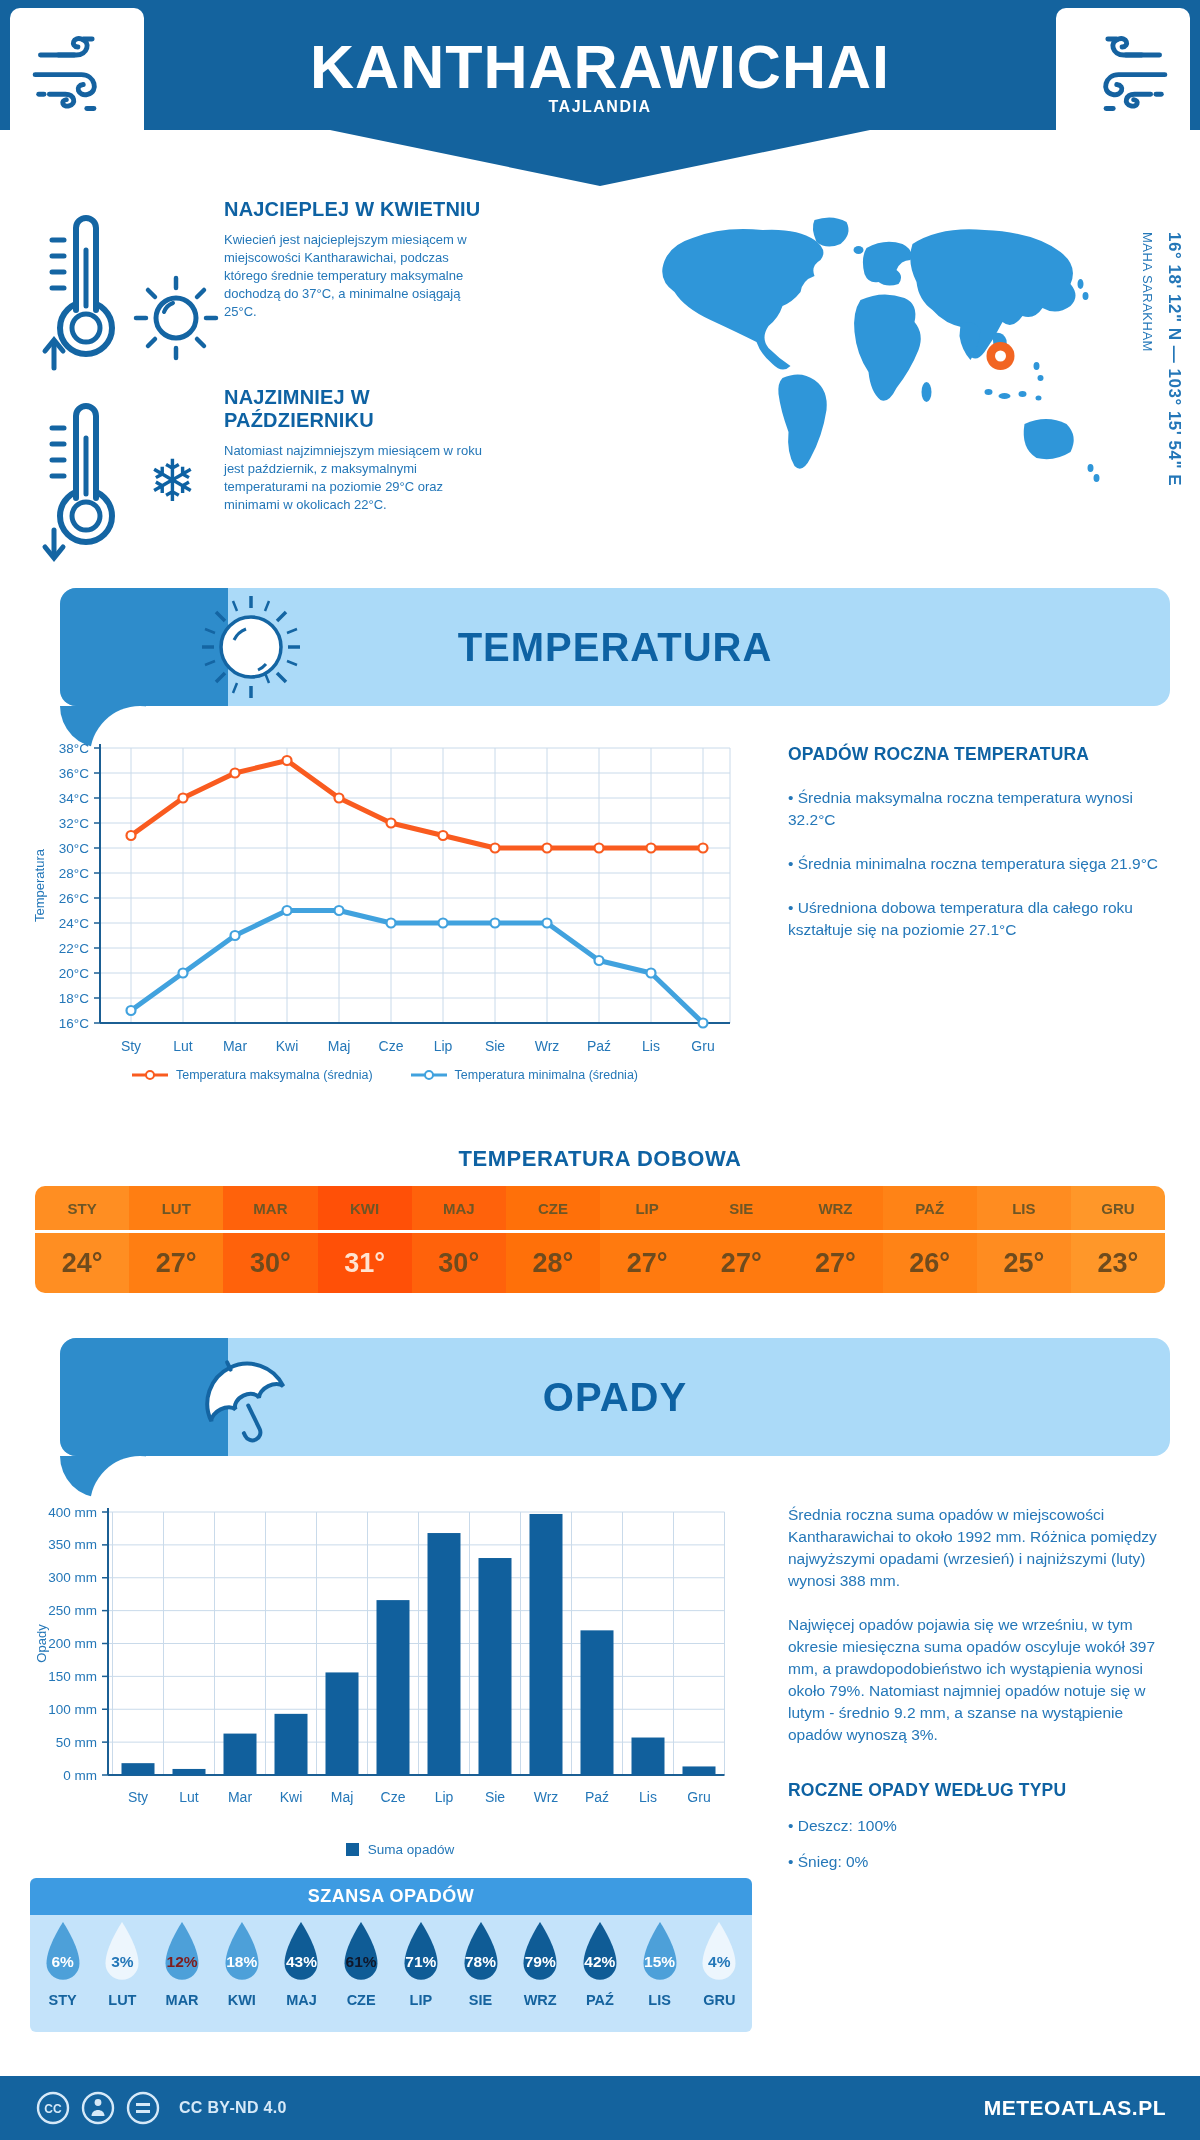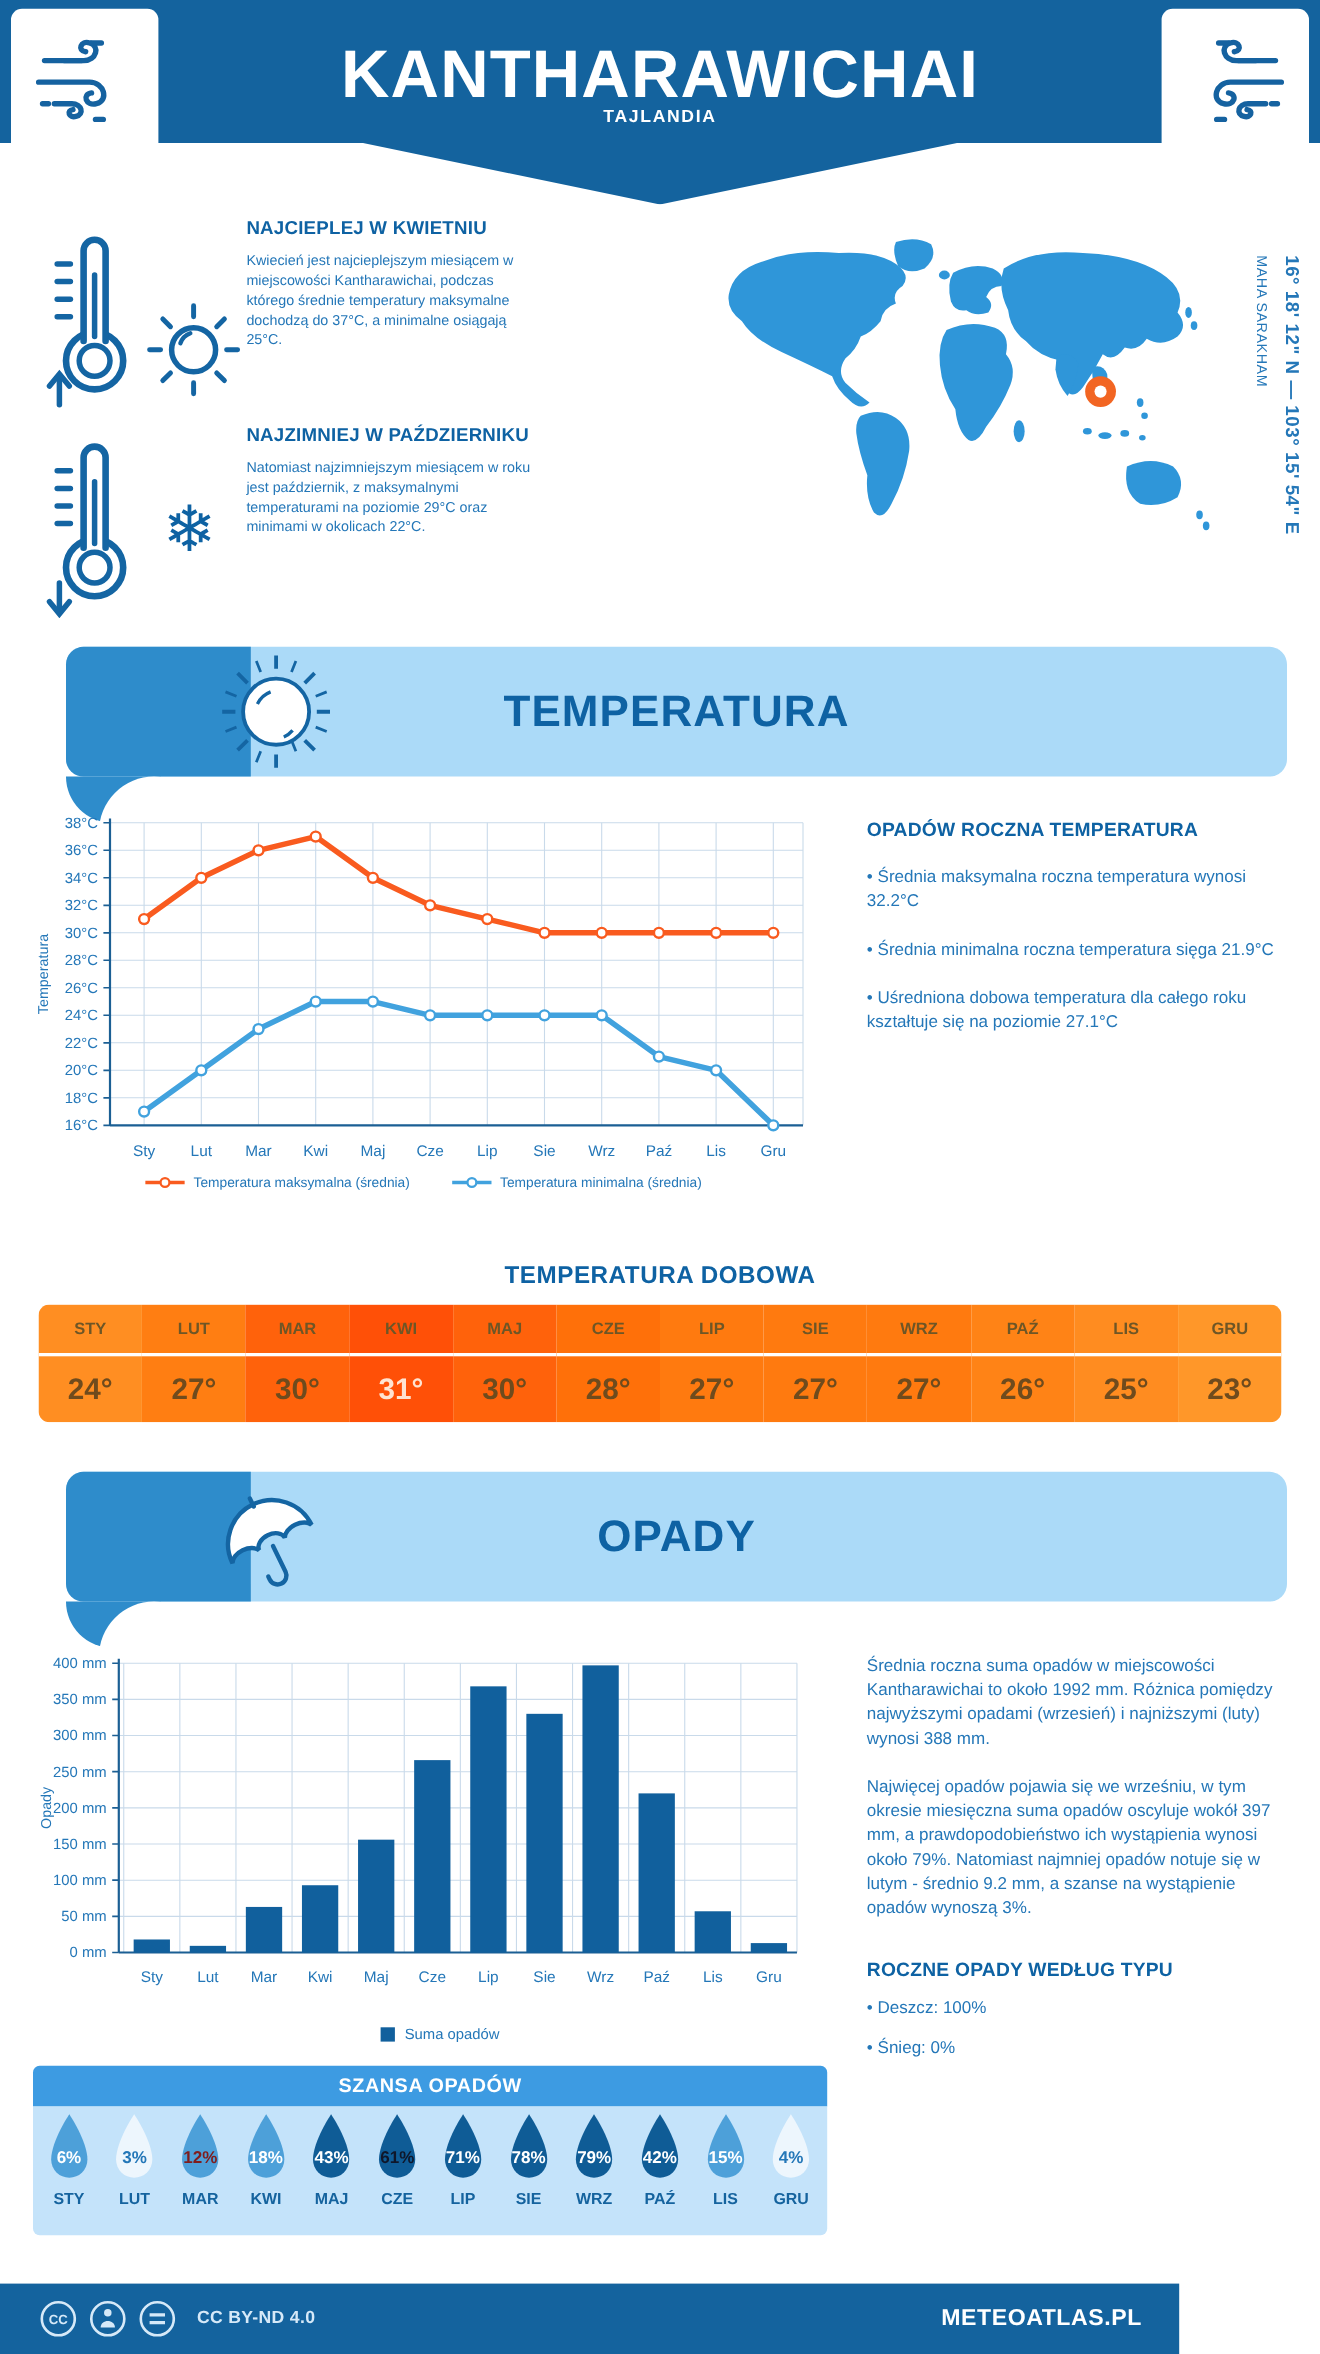"NAJCIEPLEJ W KWIETNIU" .iblock h2 { font-size: 17px -> 20px }
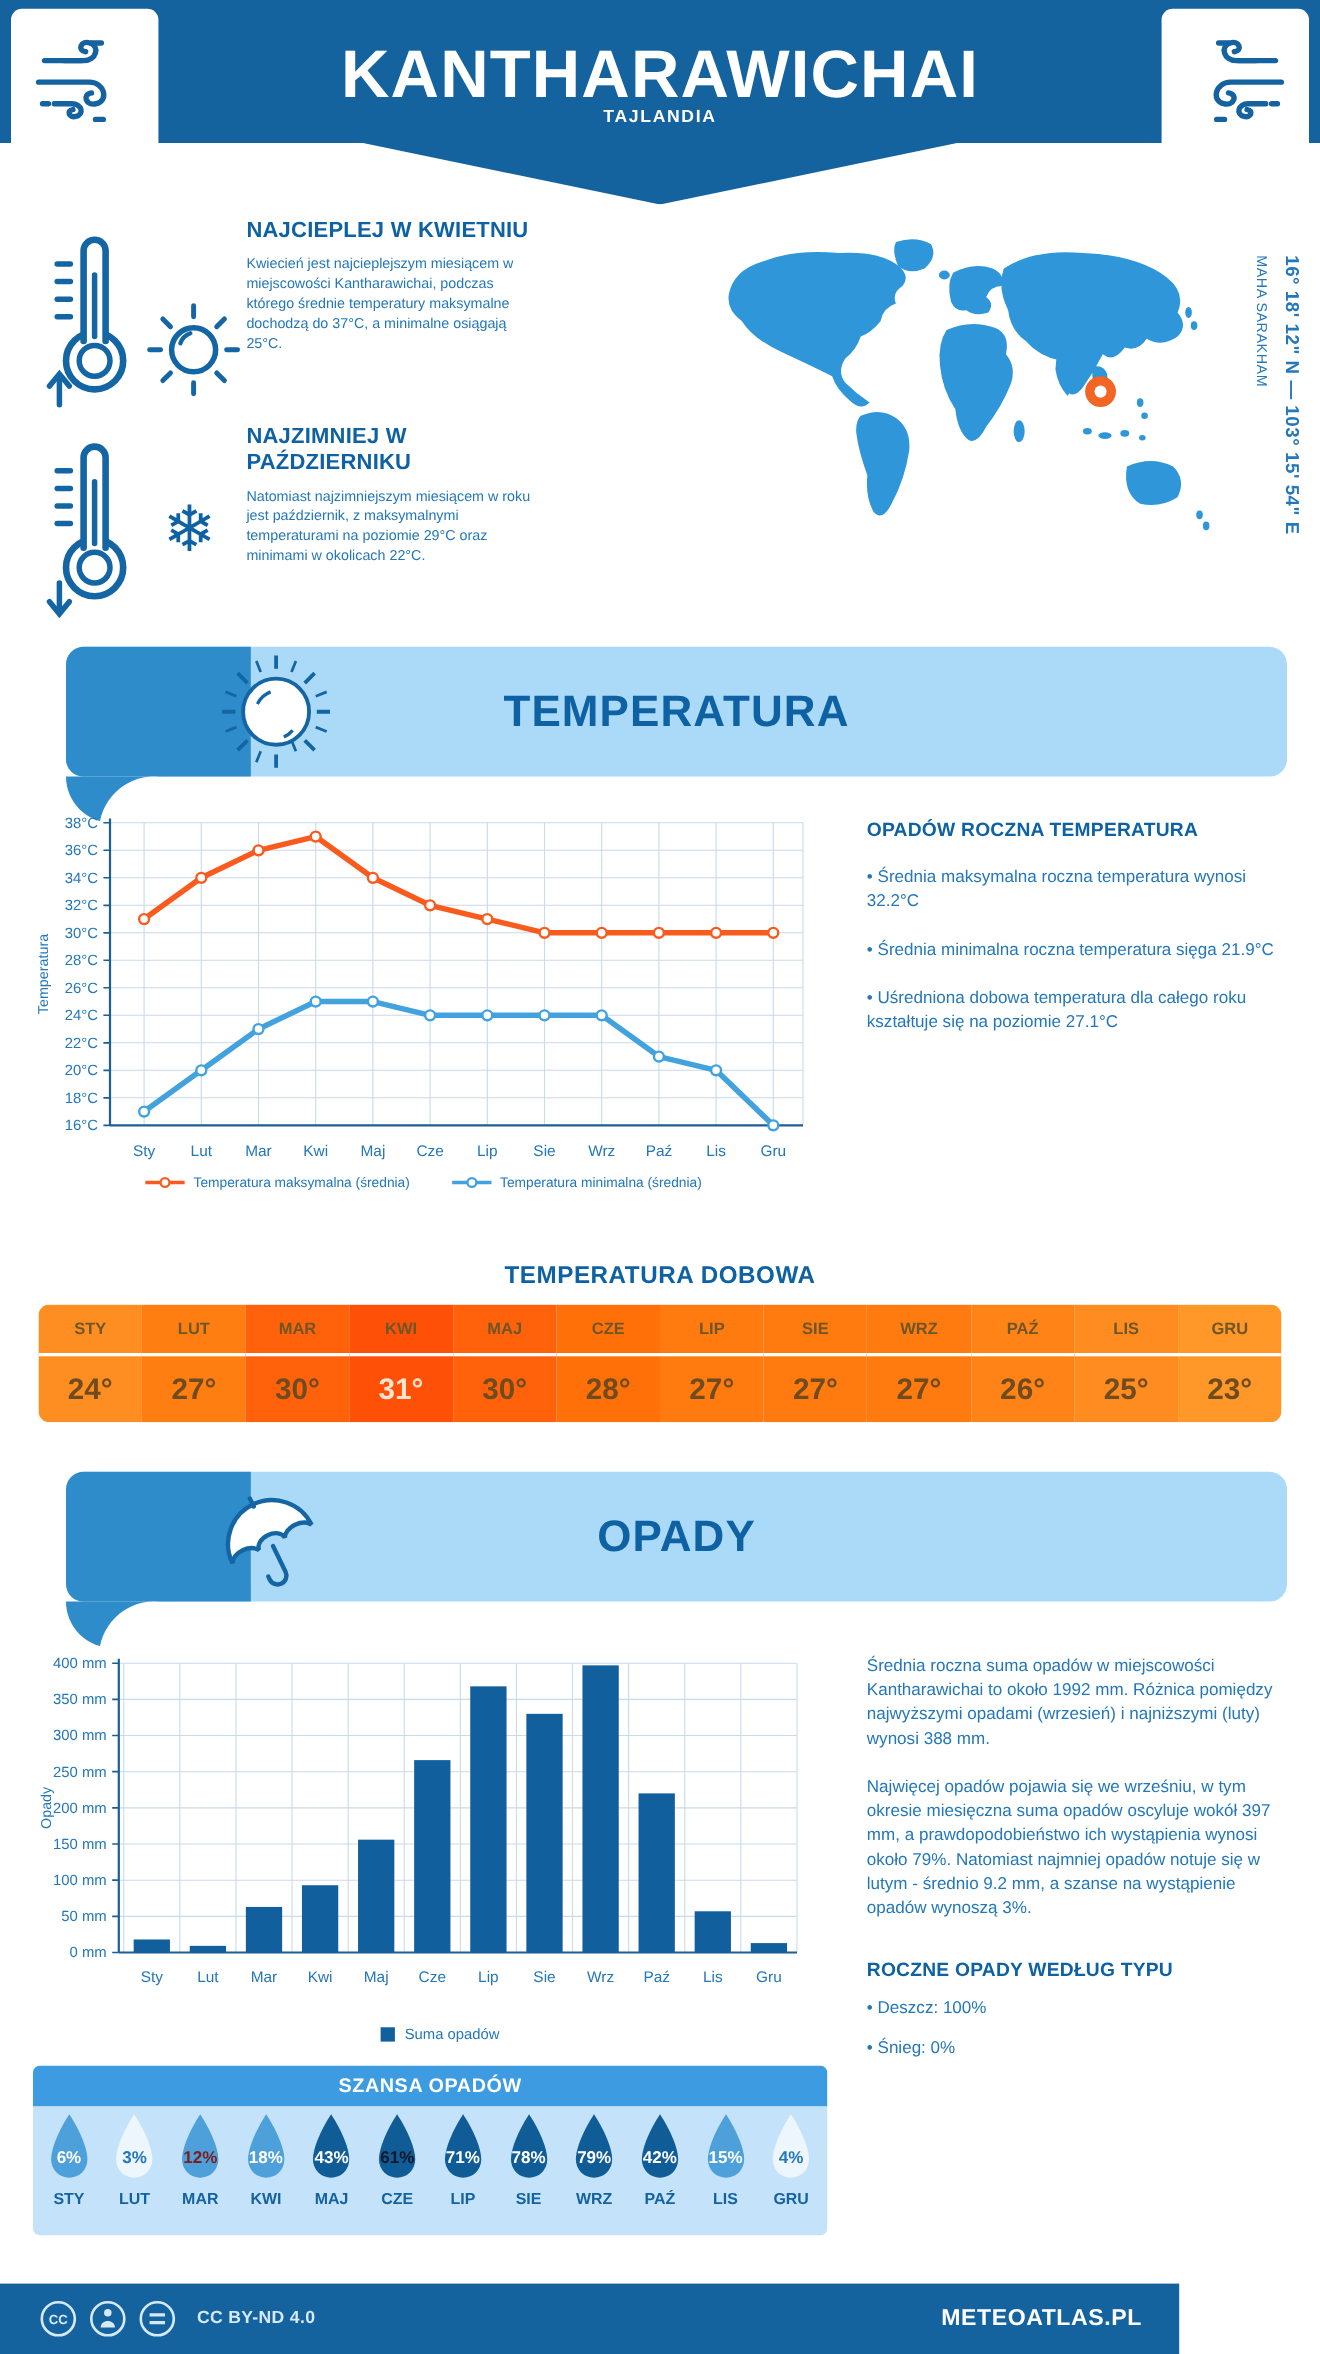"CC" .footer { width: 1072px -> 1200px }
